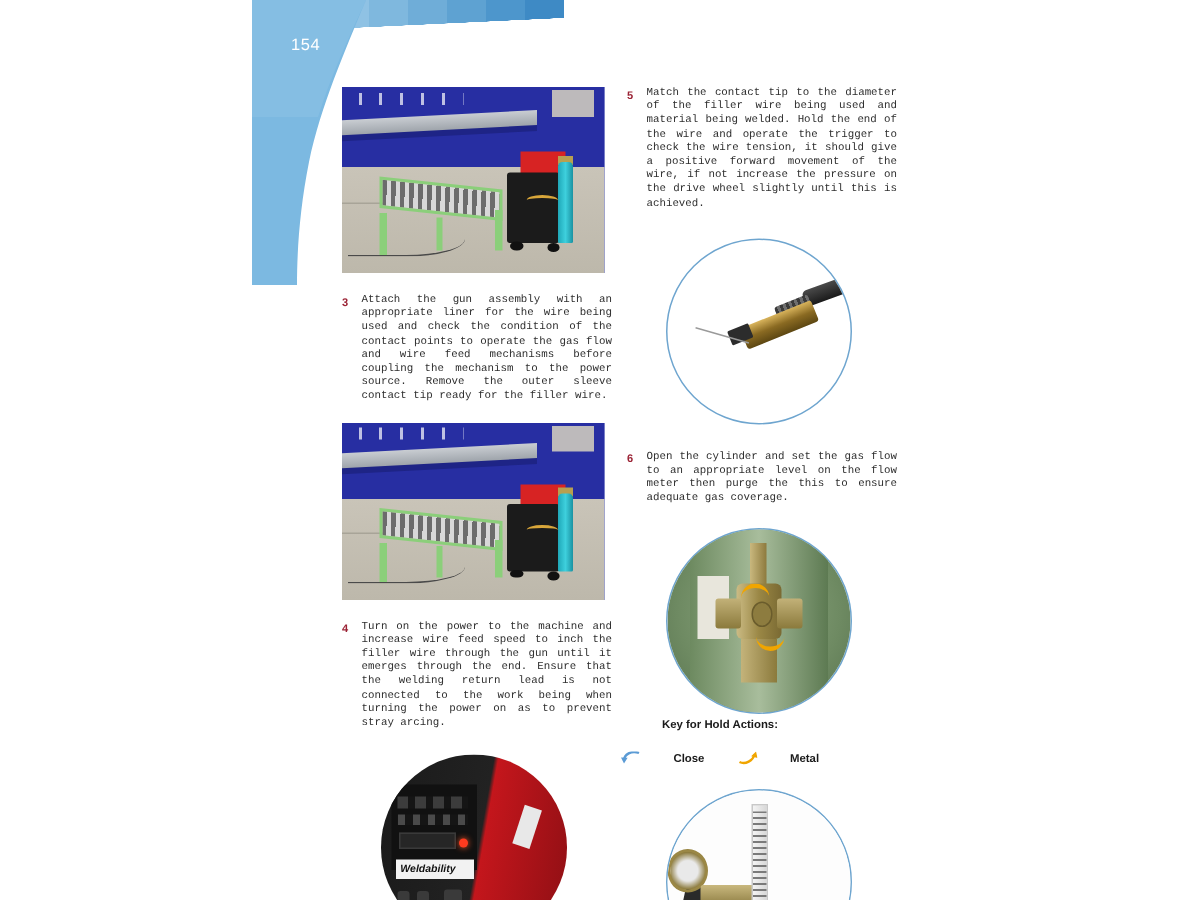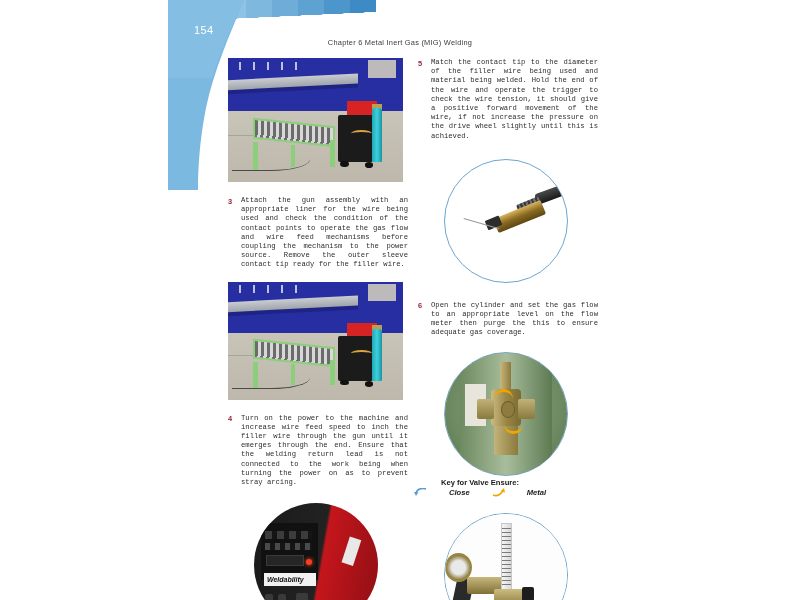"Chapter 6 Metal Inert Gas" div.running-head { html: <div>Chapter 6 Metal Inert Gas (MIG) Welding</div> -> none }
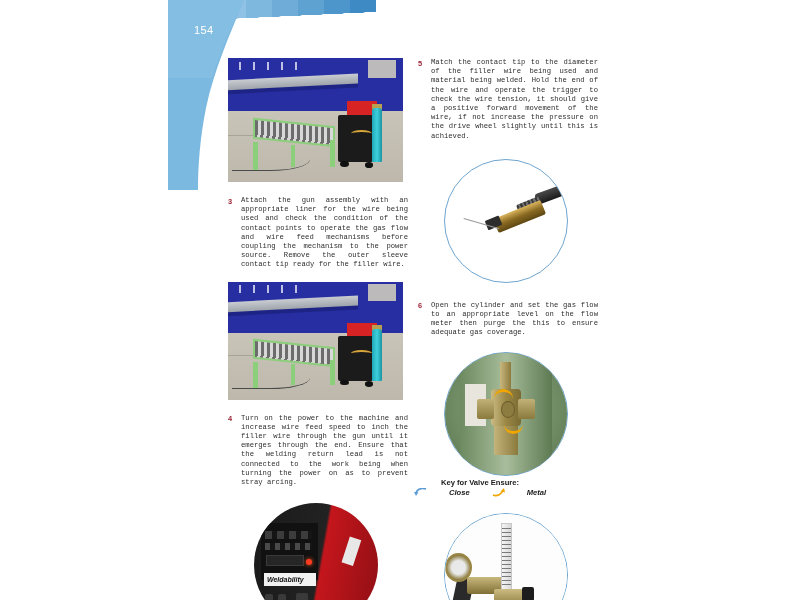"Key for Valve Ensure:" div.caption-key { text: Valve Ensure -> Hold Actions }
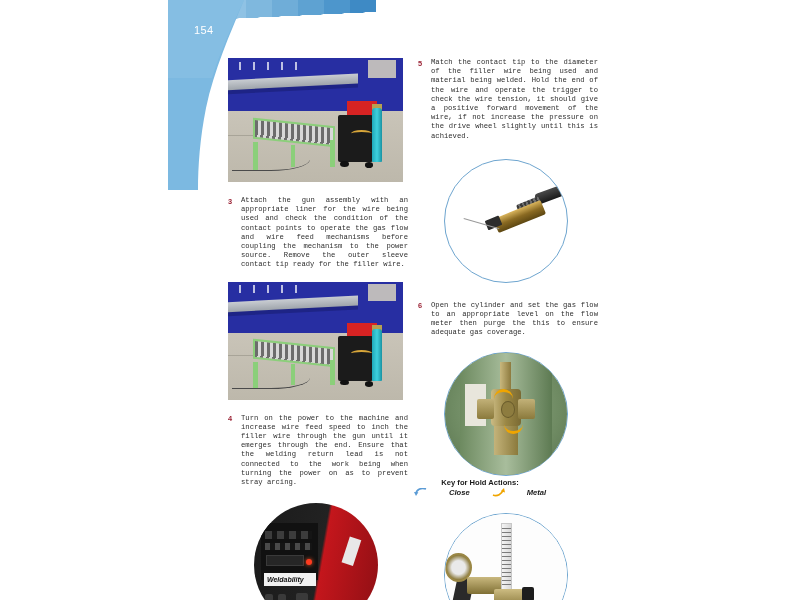"Close" .caption-row { font-style: italic -> none; margin-top: 1px -> 14px }
